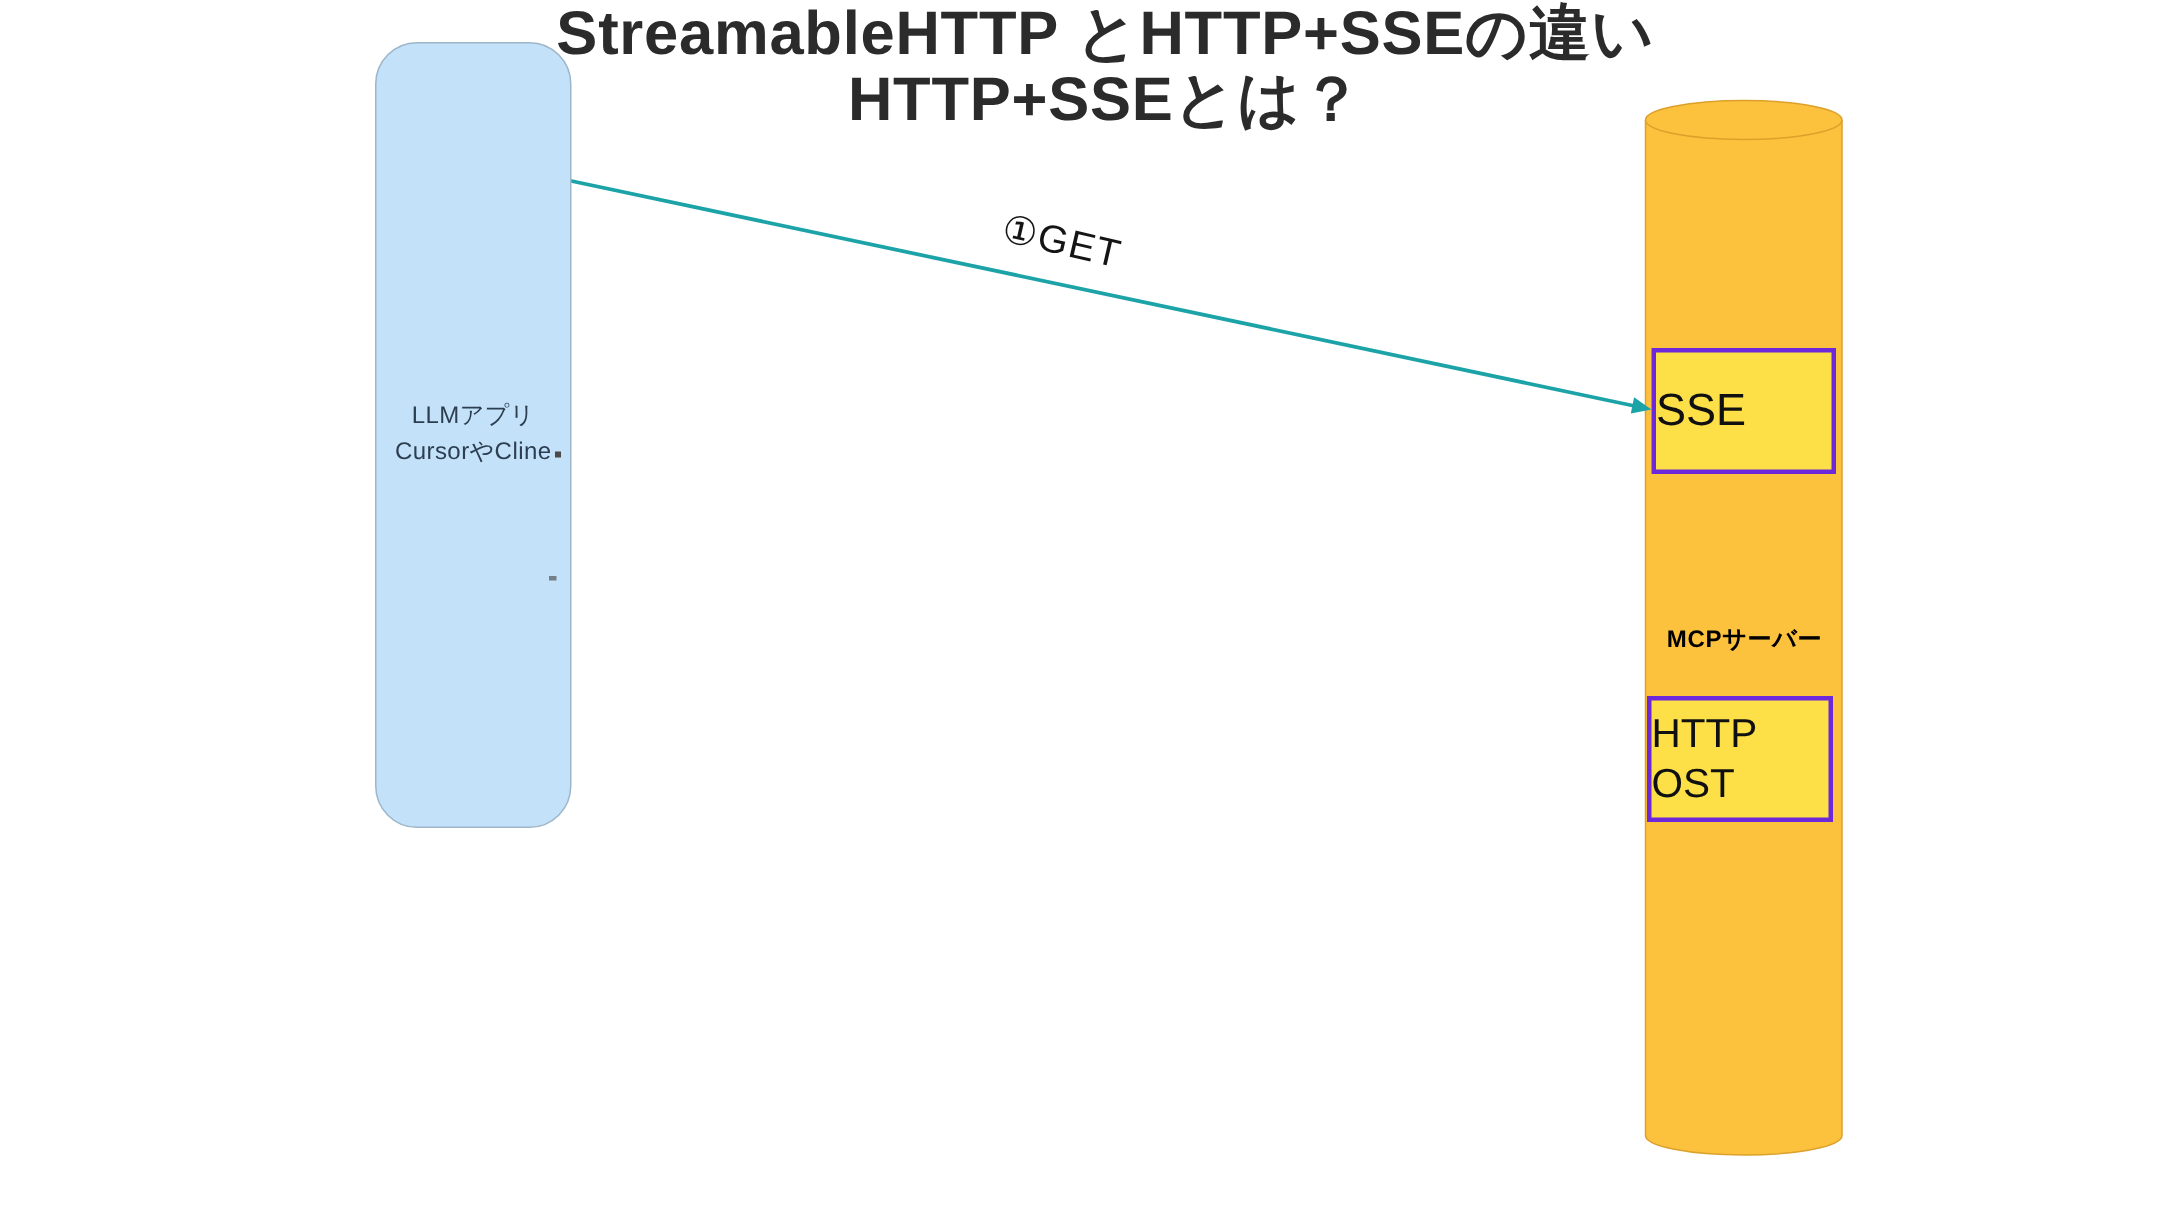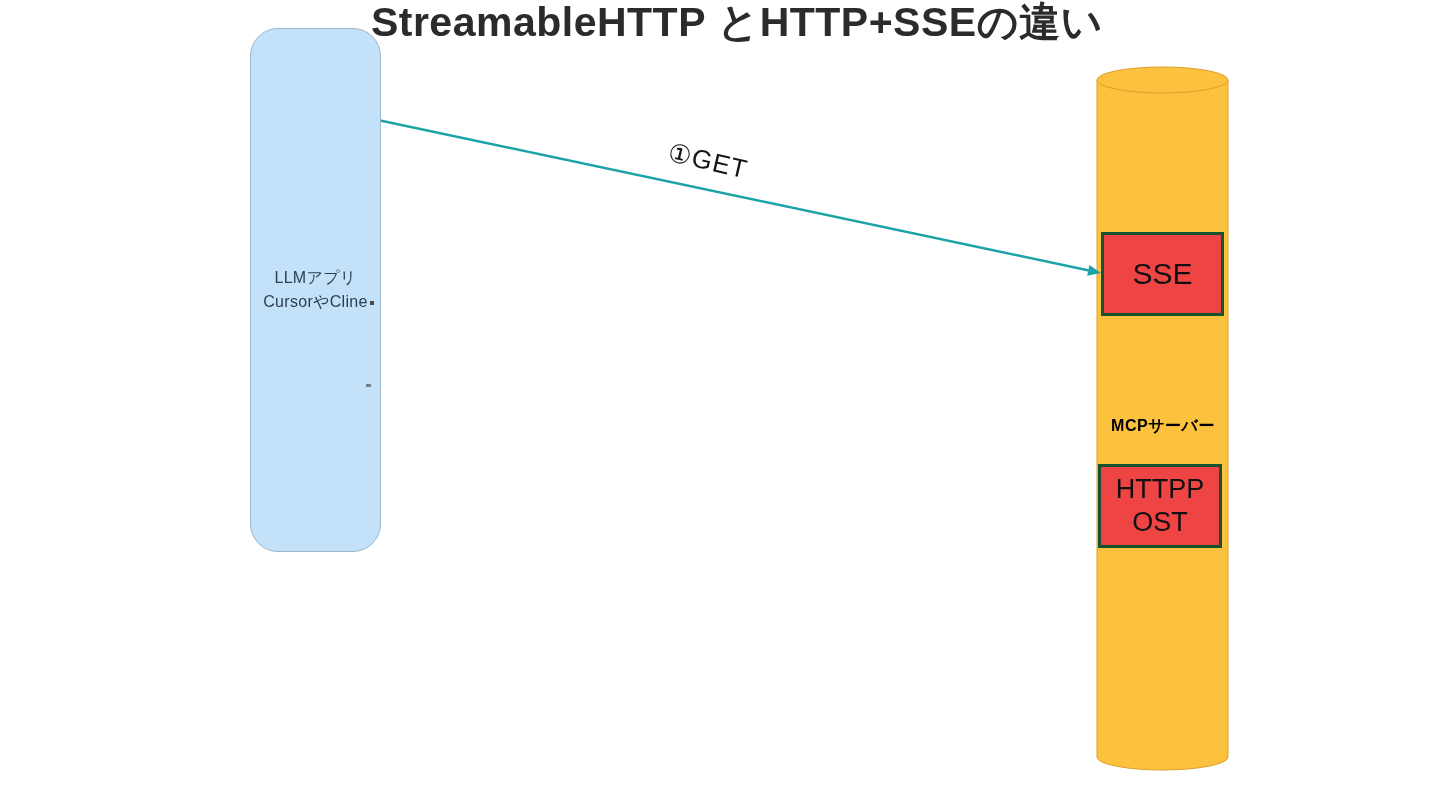"HTTP+SSEとは？" div { html: none -> <div>HTTP+SSEとは？</div> }
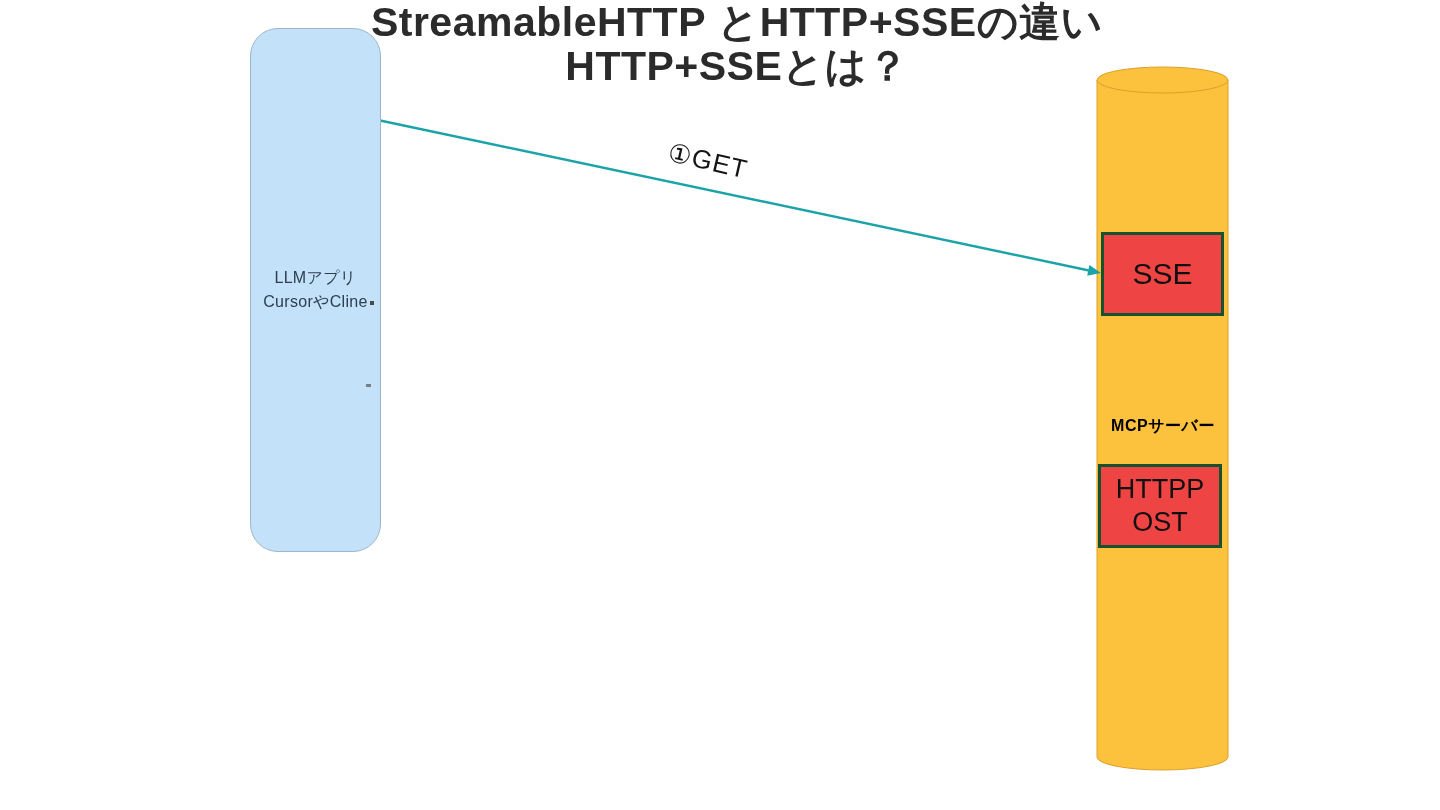"SSE" .endpoint { align-items: center -> flex-start; background: #ef4444 -> #fde047; border: 3px solid #14532d -> 3px solid #6d28d9 }
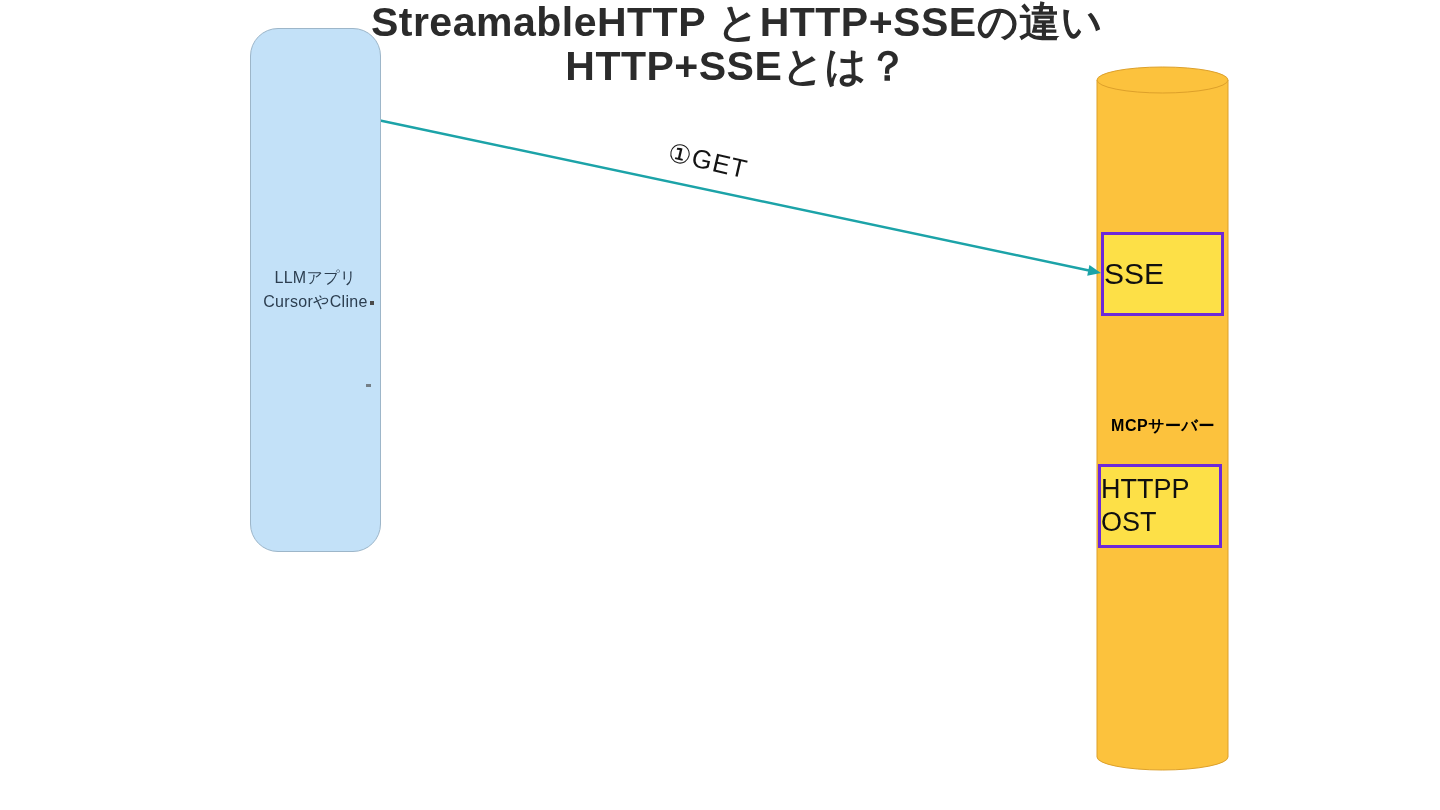"HTTPP" div { text: HTTPP -> HTTP }
